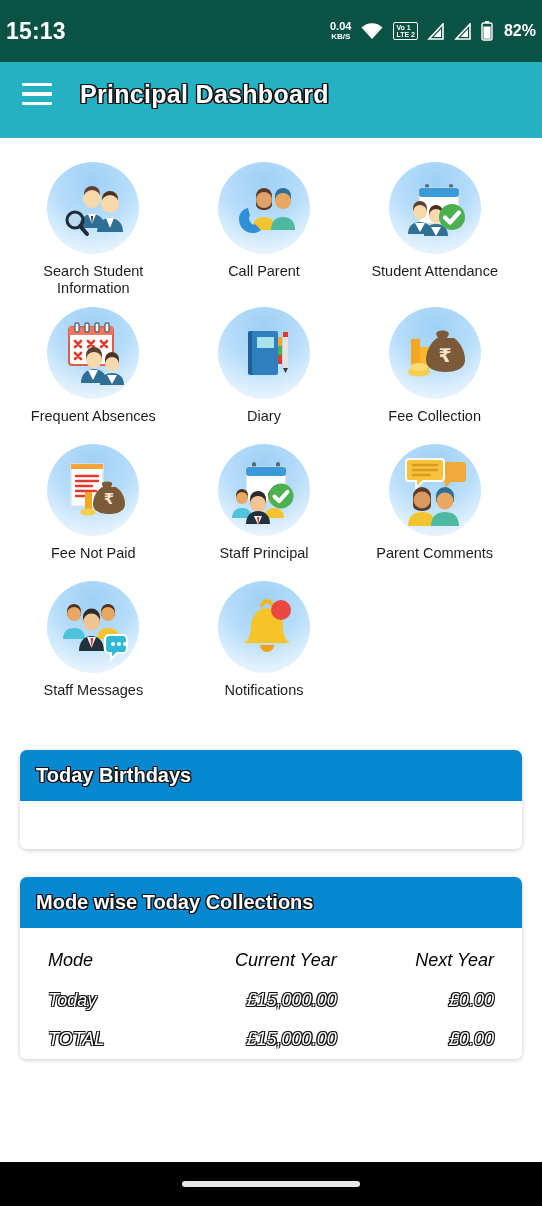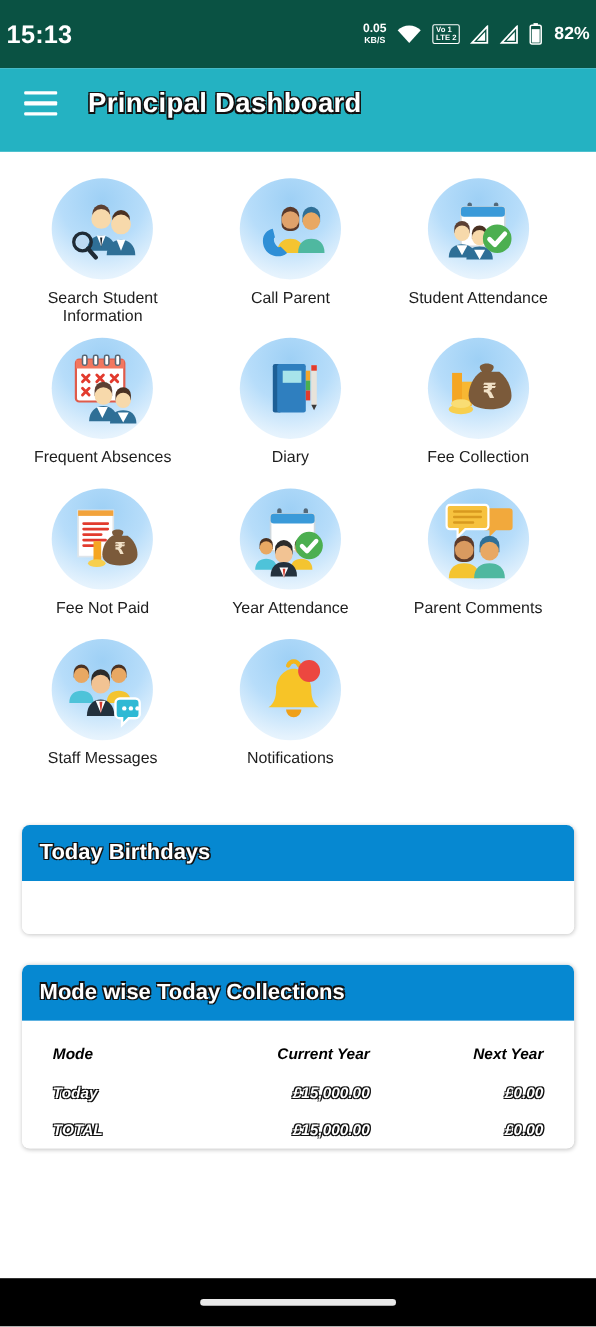"0.05" span.n1 { text: 0.05 -> 0.04 }
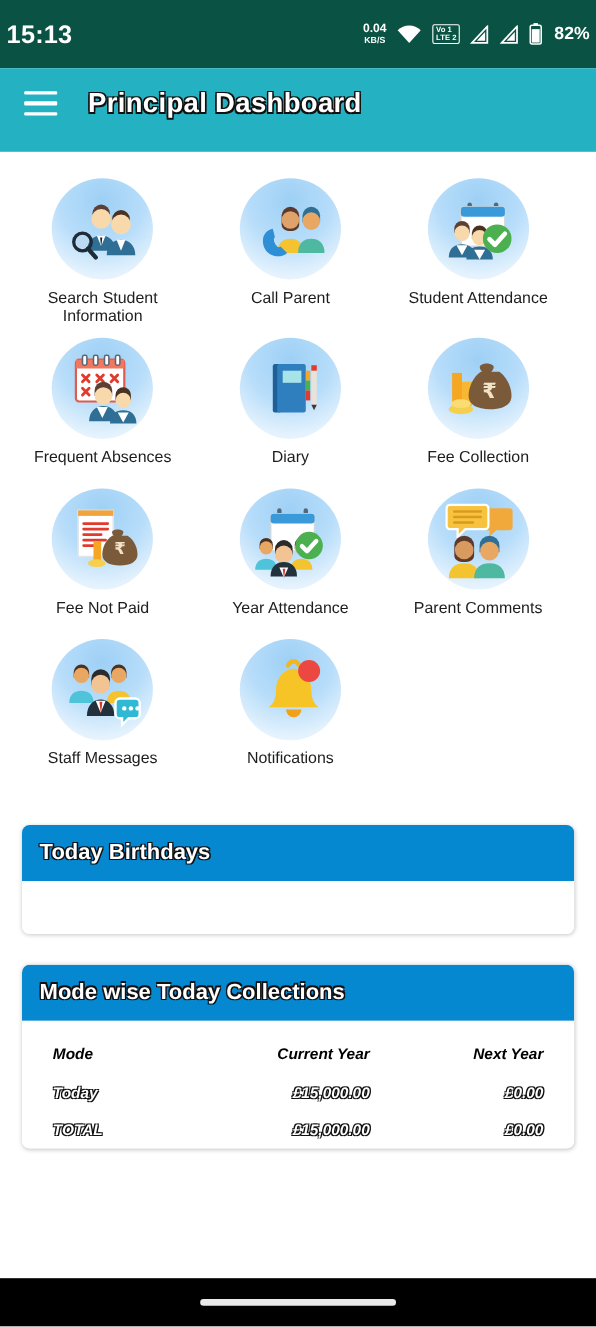"Year Attendance" div.tile-label { text: Year Attendance -> Staff Principal }
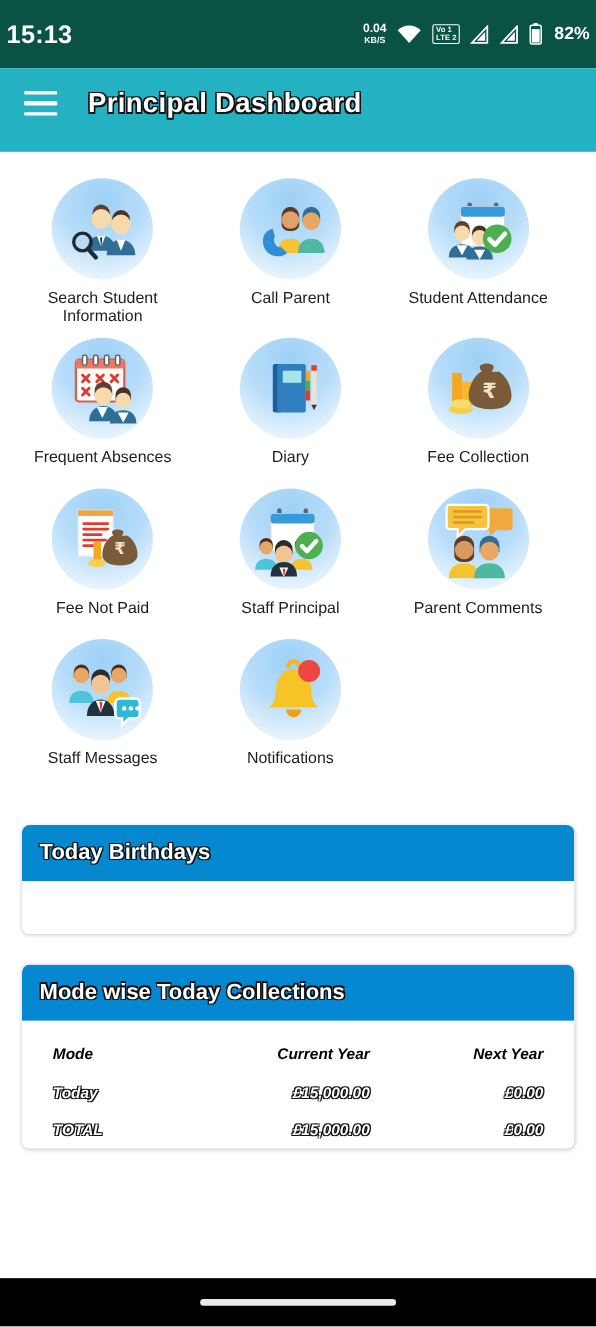"Mode" .ctable th, .ctable td { font-size: 14px -> 18px; font-weight: 700 -> 400 }
